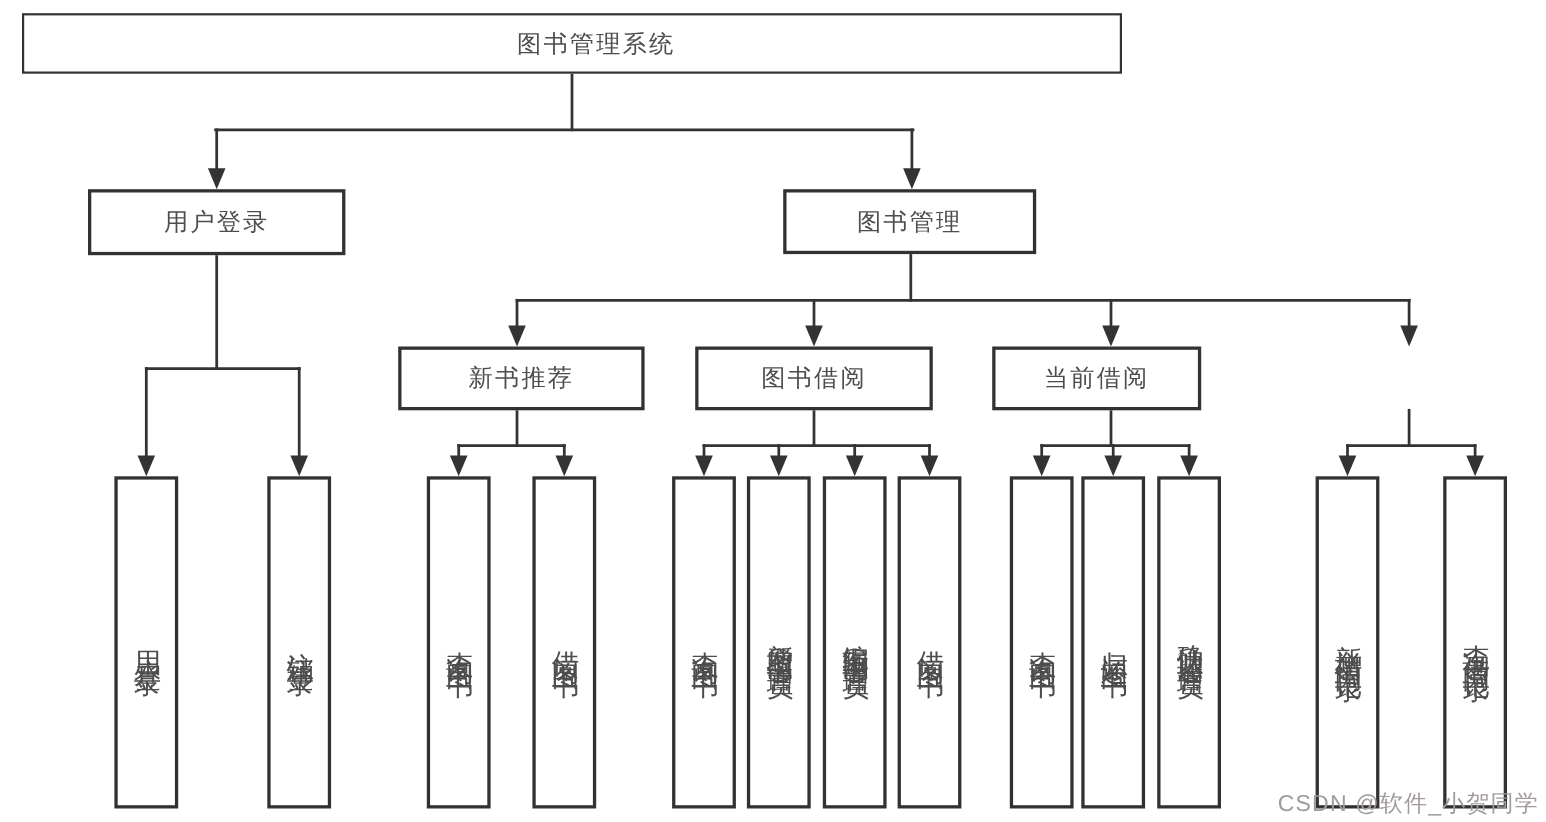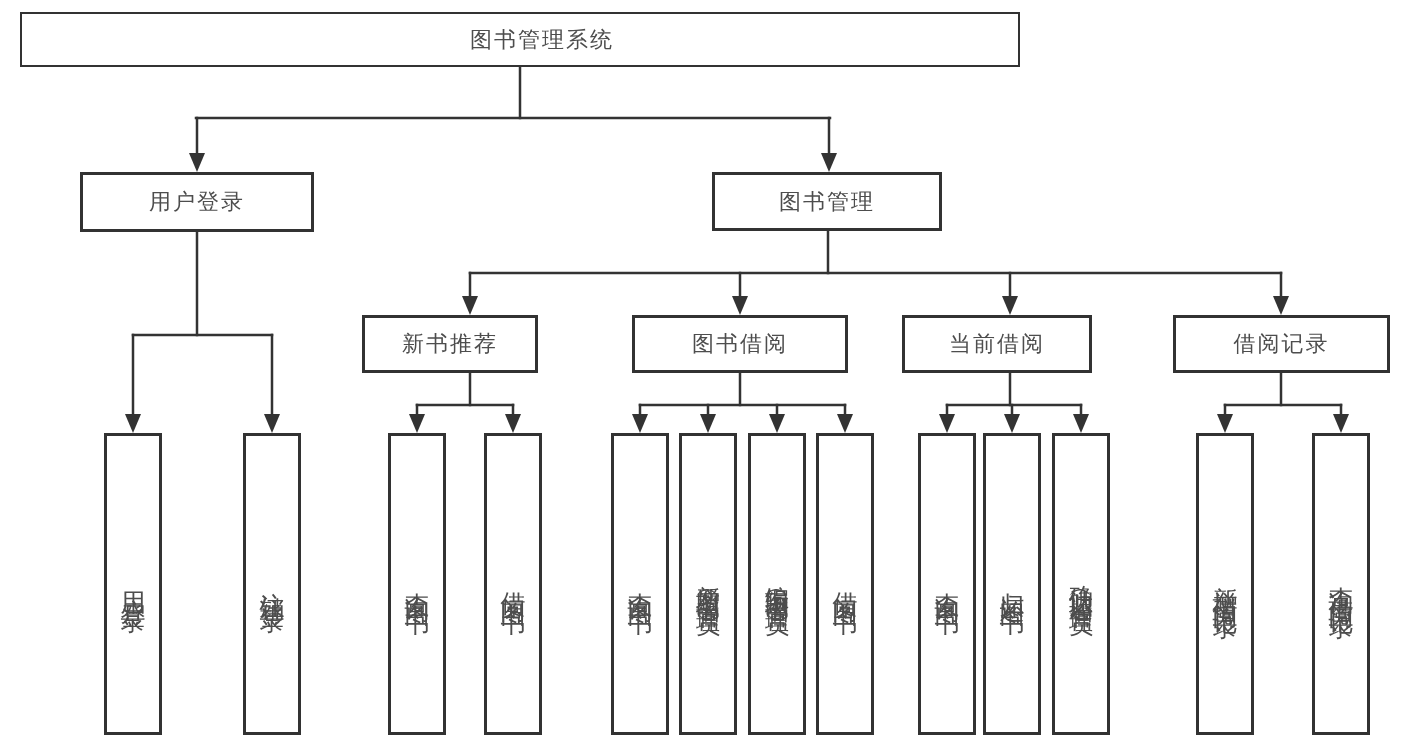"新书推荐" div.node { width: 176px -> 224px }
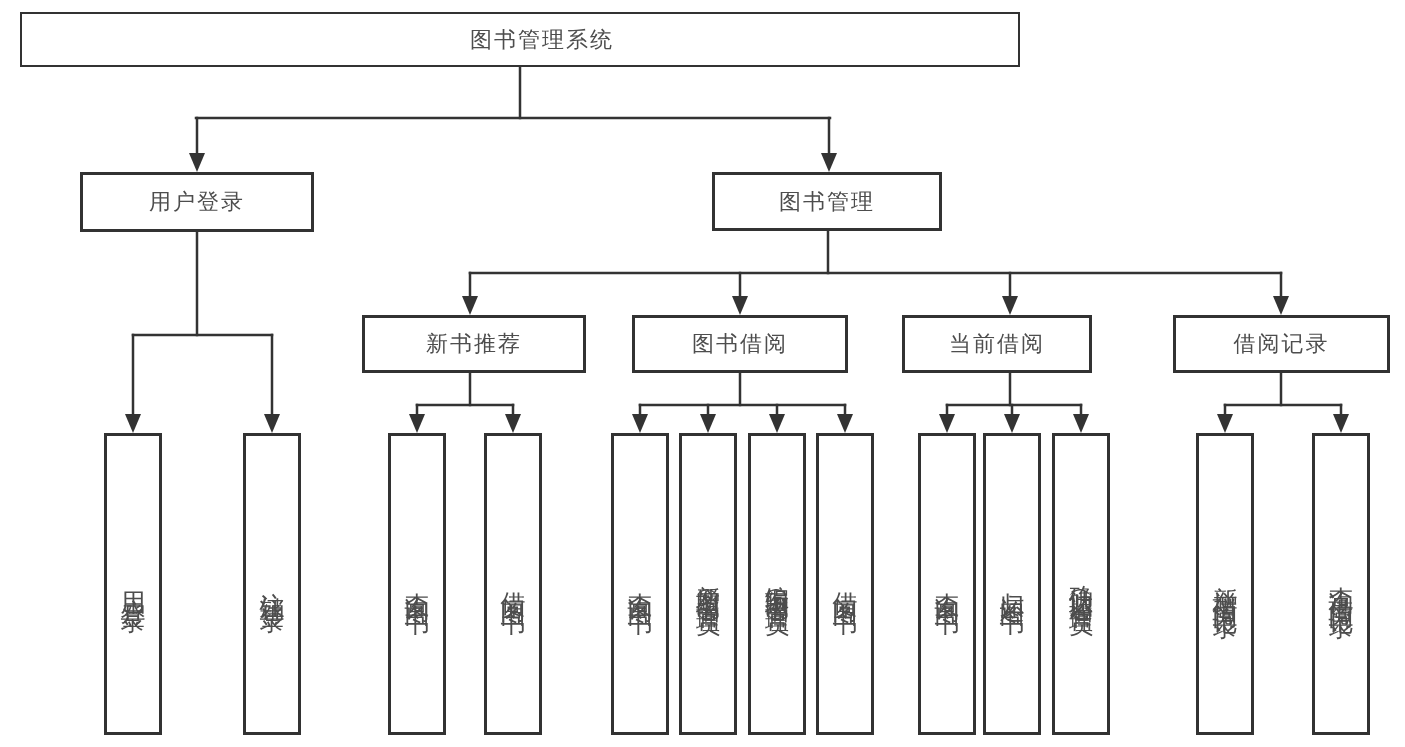"借阅记录" div.node { html: <div> <span>借阅记录</span> </div> -> none }
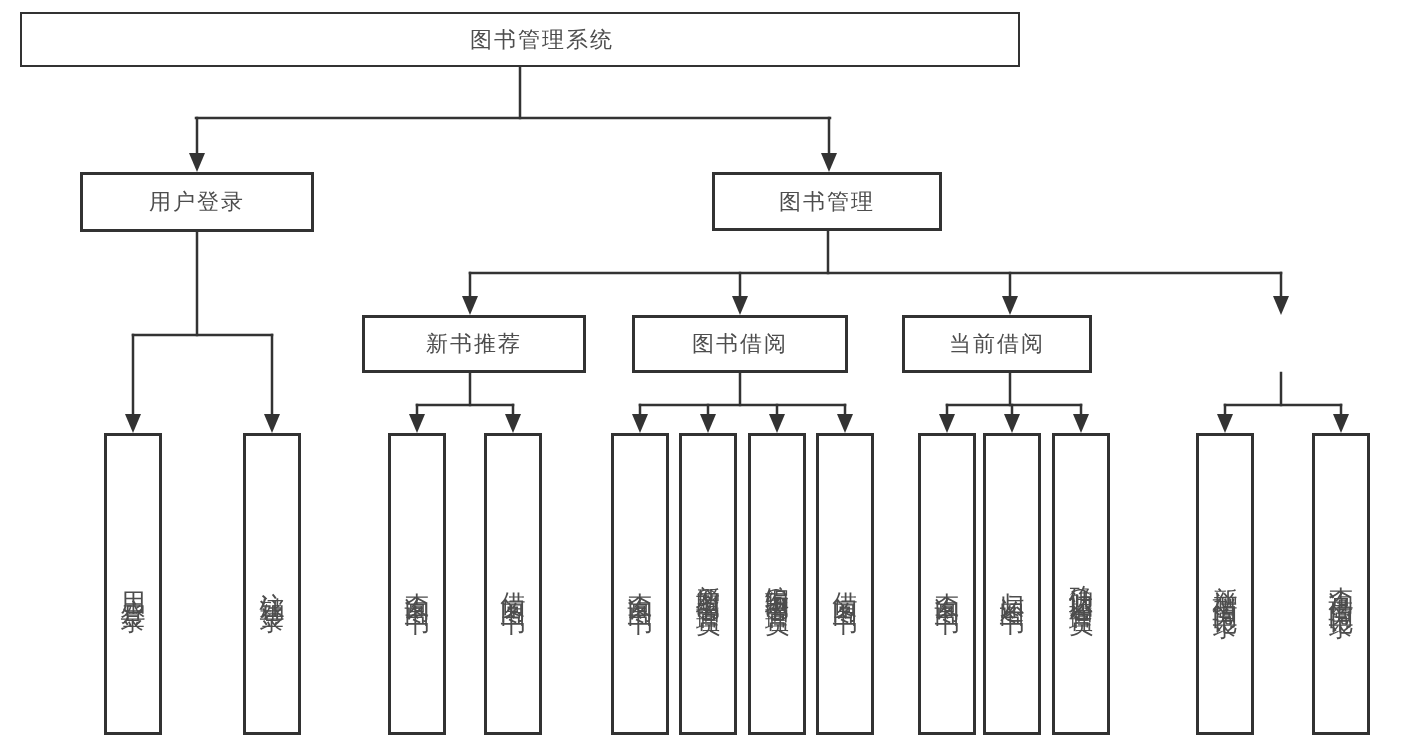"CSDN @软件_小贺同学" div.watermark { html: none -> <div>CSDN @软件_小贺同学</div> }
